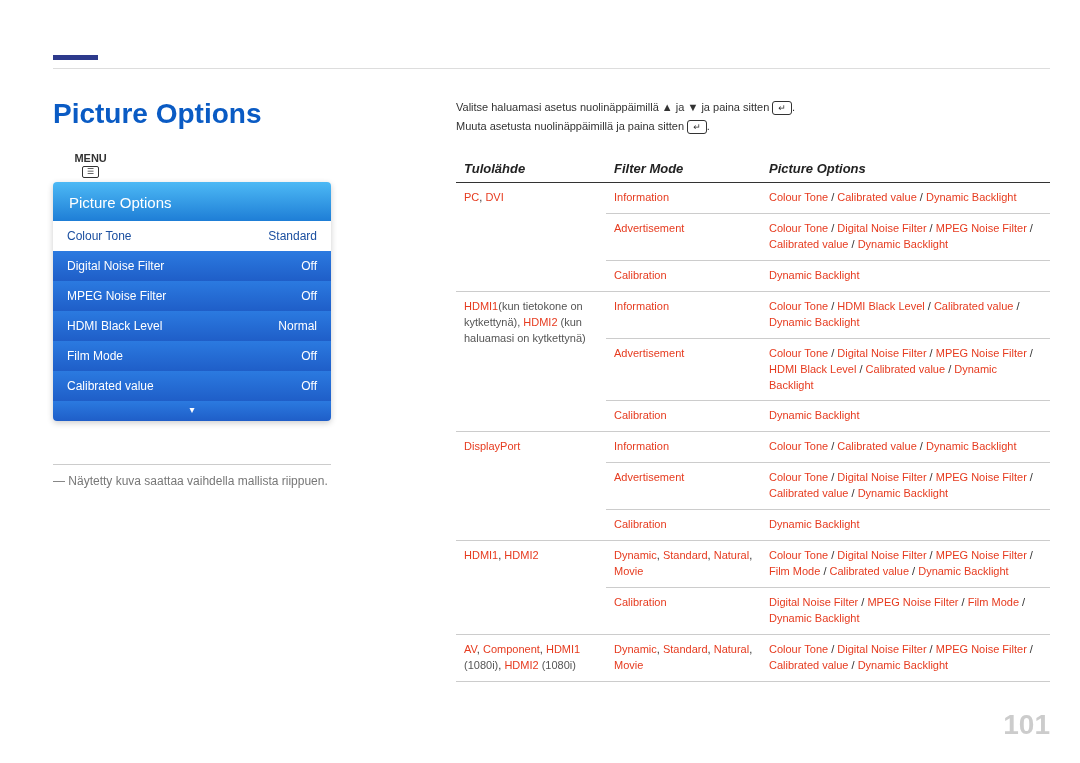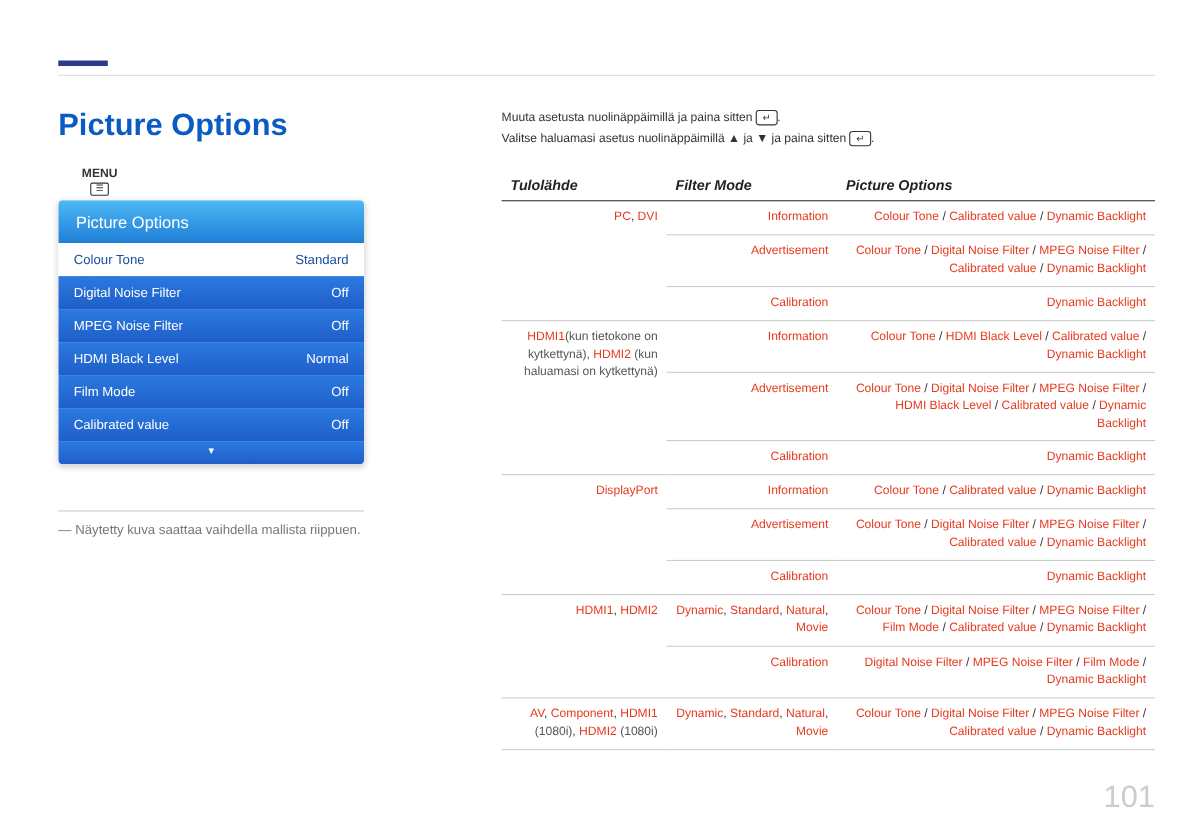"Muuta asetusta nuolinäppäimillä ja paina" div { order: before "Valitse haluamasi asetus" -> after "Valitse haluamasi asetus" }
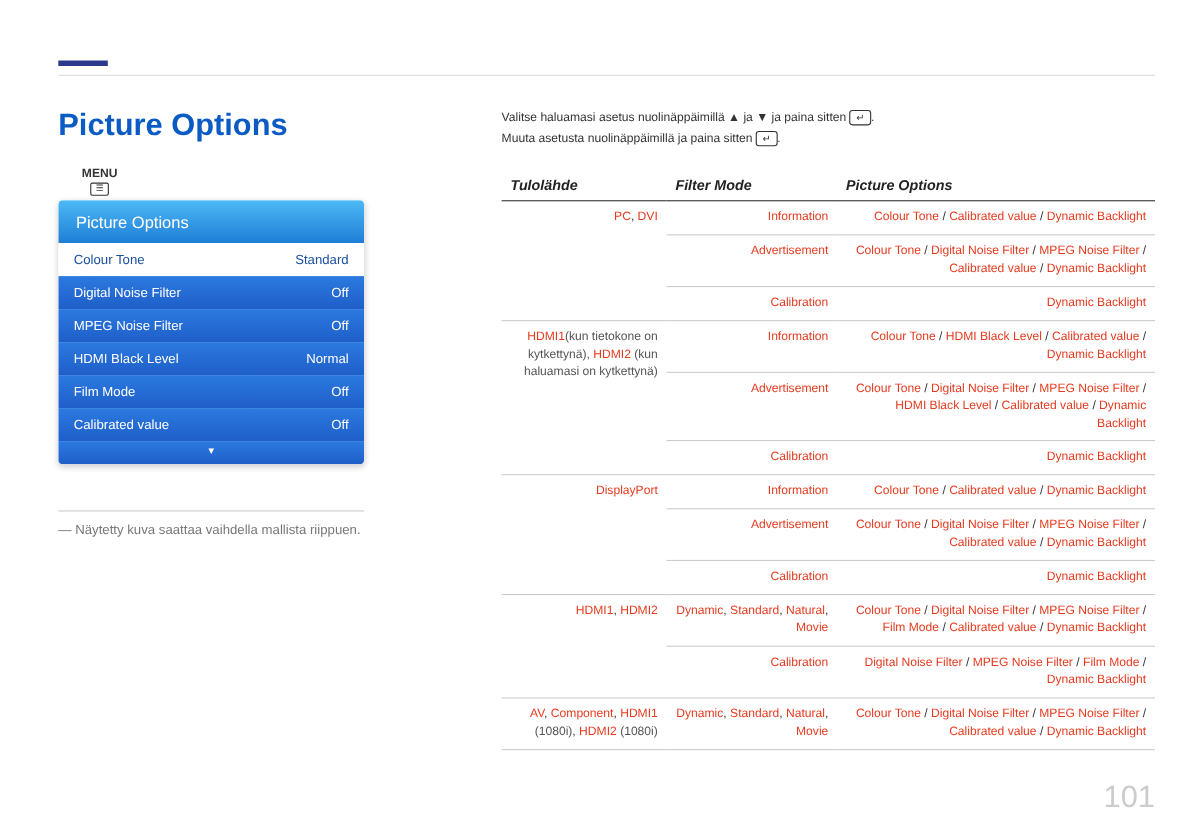"PC, DVI" table.opt td { text-align: right -> none }
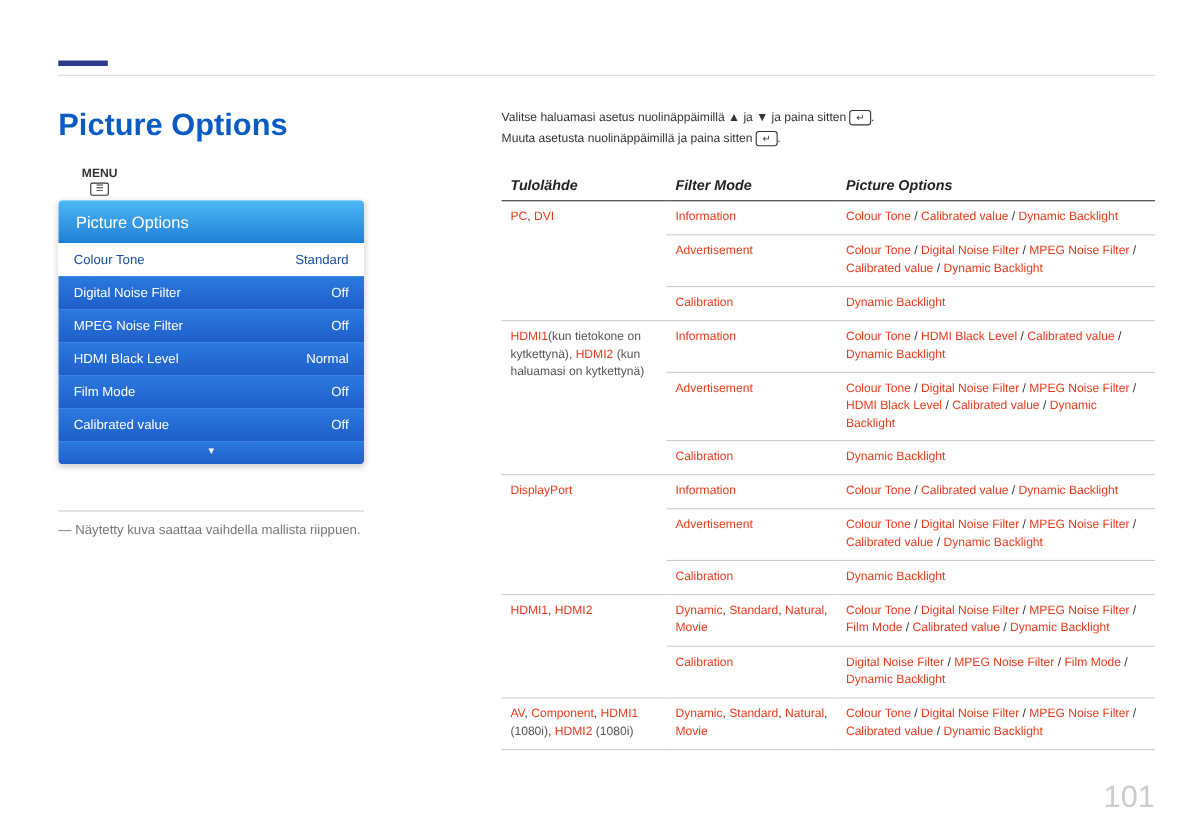"101" .page-num { font-weight: 400 -> 700 }
